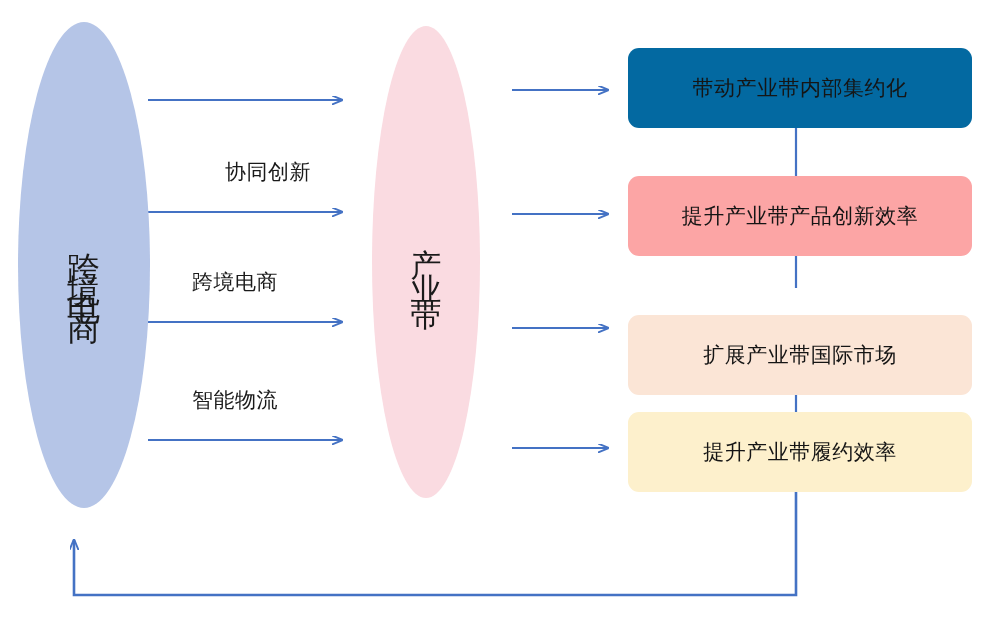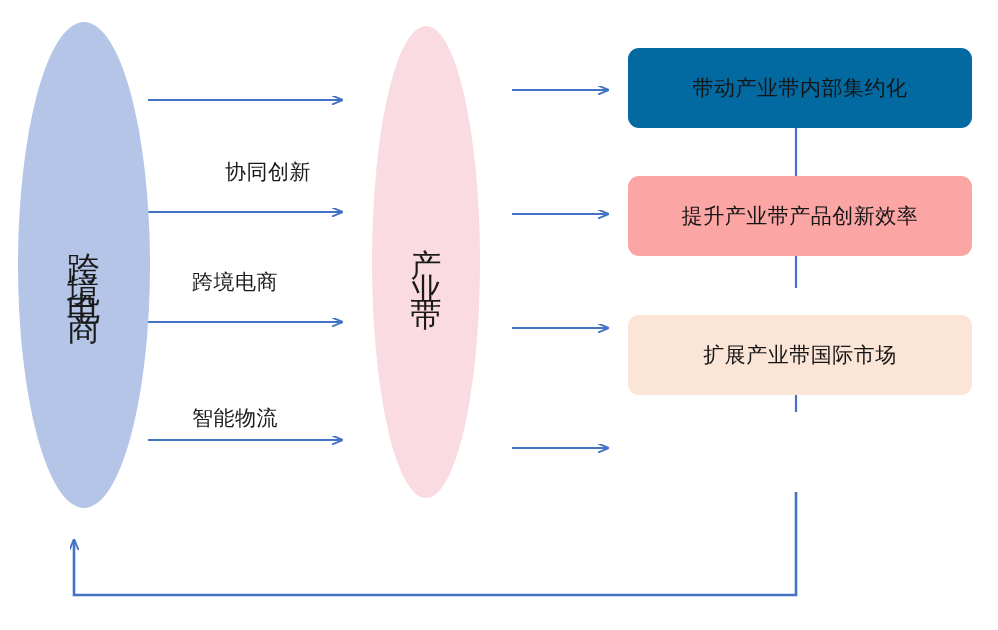"智能物流" span.flow-label { top: 404px -> 386px }
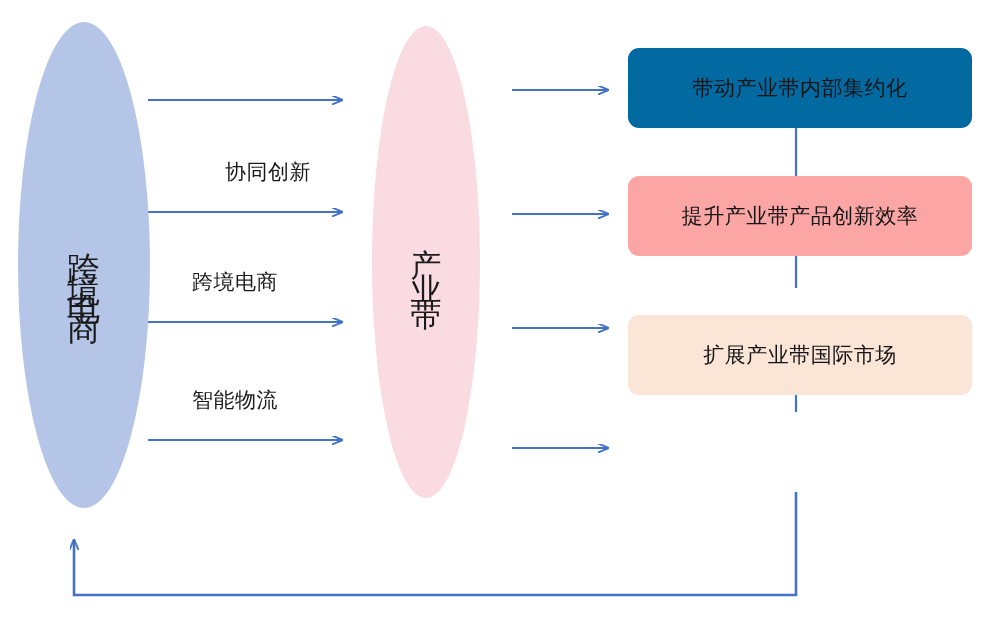"提升产业带履约效率" div.outcome-box { html: none -> <div> <span>提升产业带履约效率</span> </div> }
